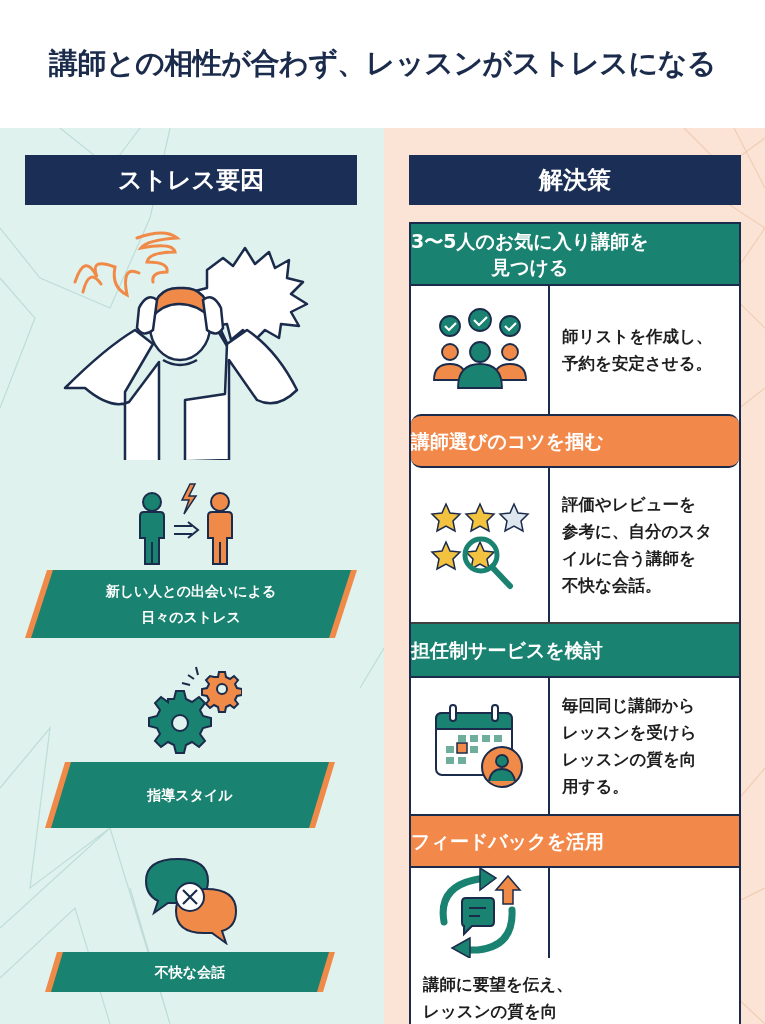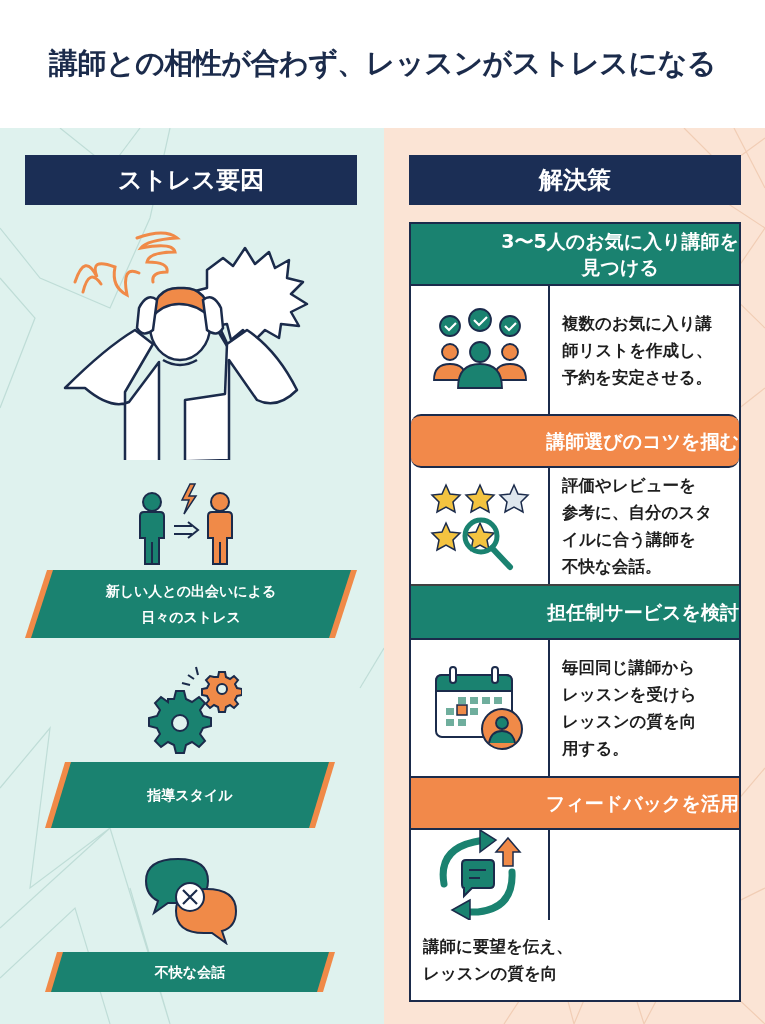"3〜5人のお気に入り講師を" .sol-head { justify-content: flex-end -> flex-start }
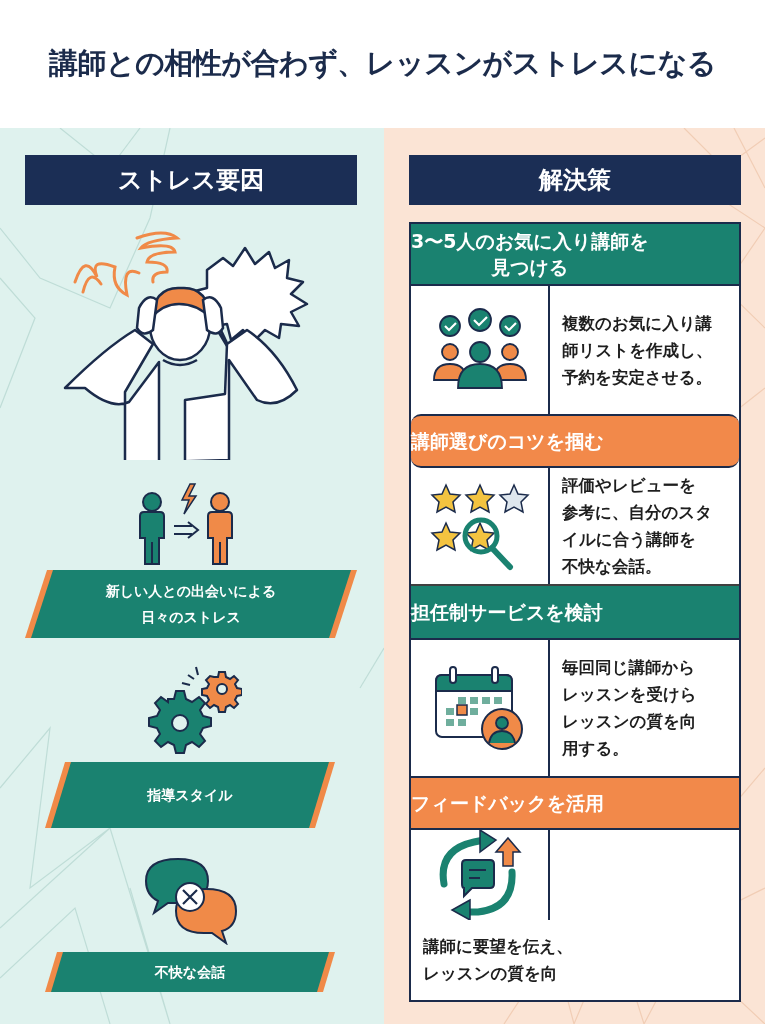"複数のお気に入り講" div { html: <div>複数のお気に入り講</div> -> none }
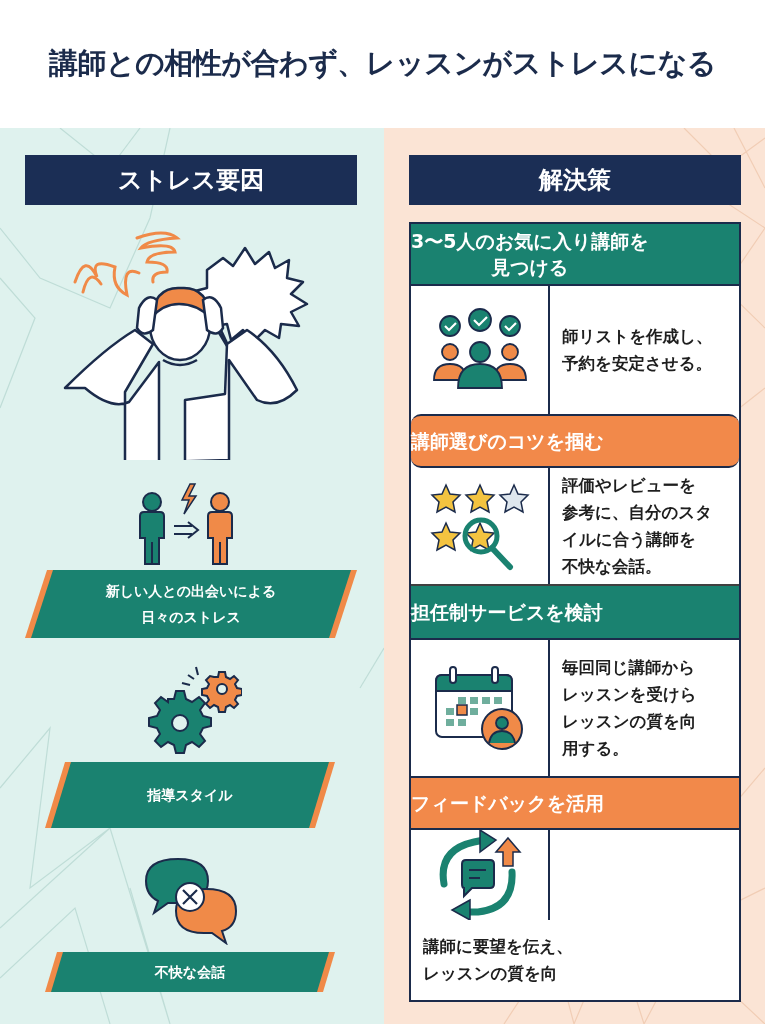"評価やレビューを" div.sol-body { height: 116px -> 154px }
